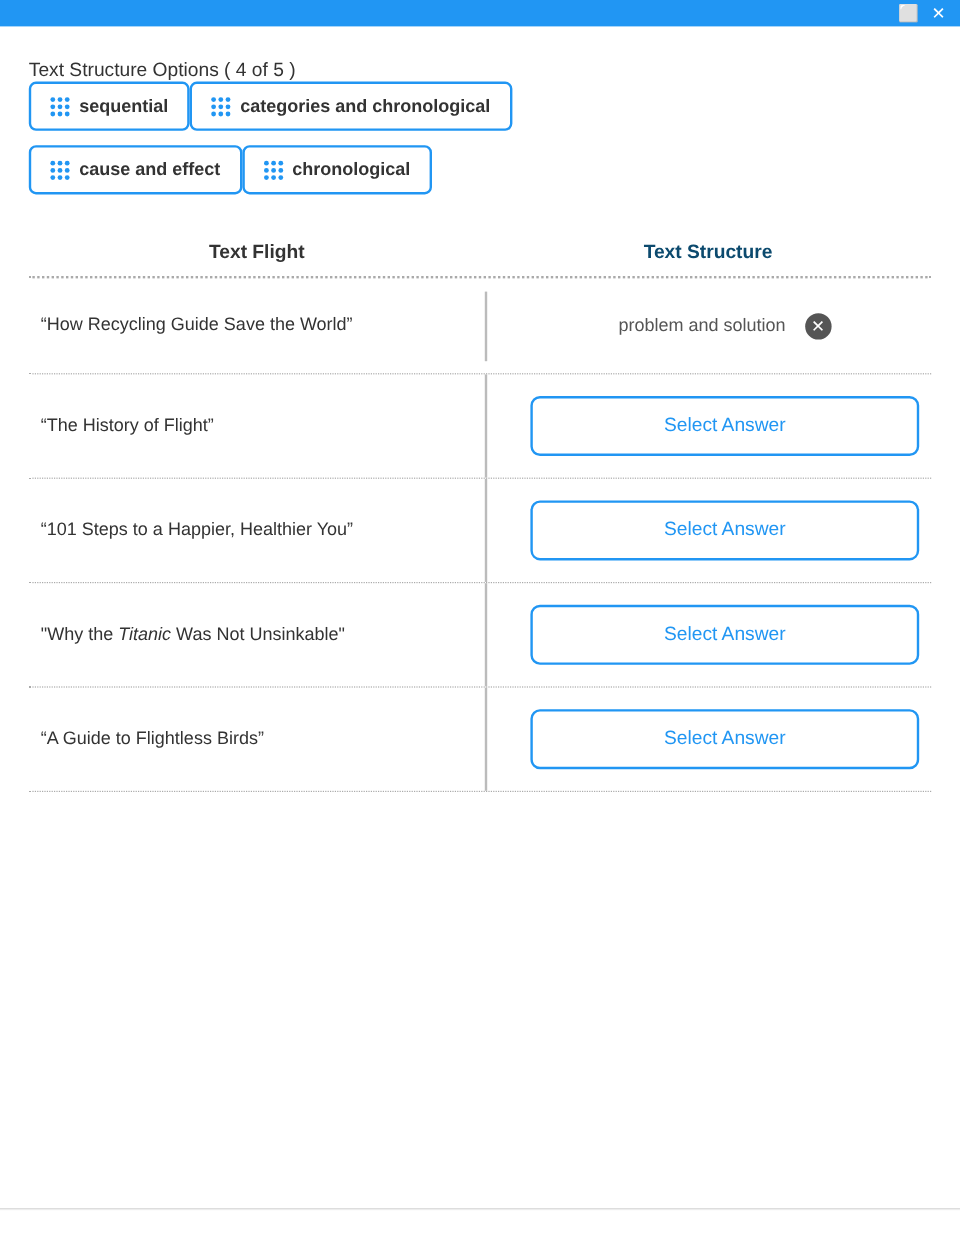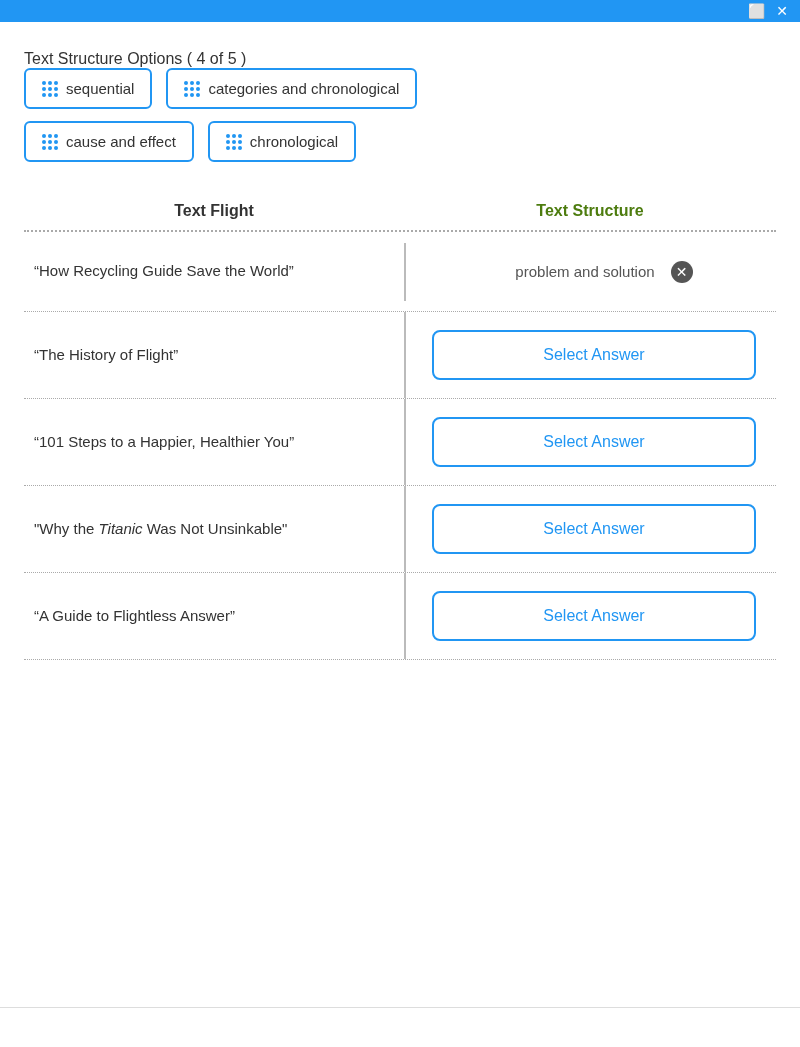"sequential" .options-row { font-weight: none -> bold; gap: 14px -> none }
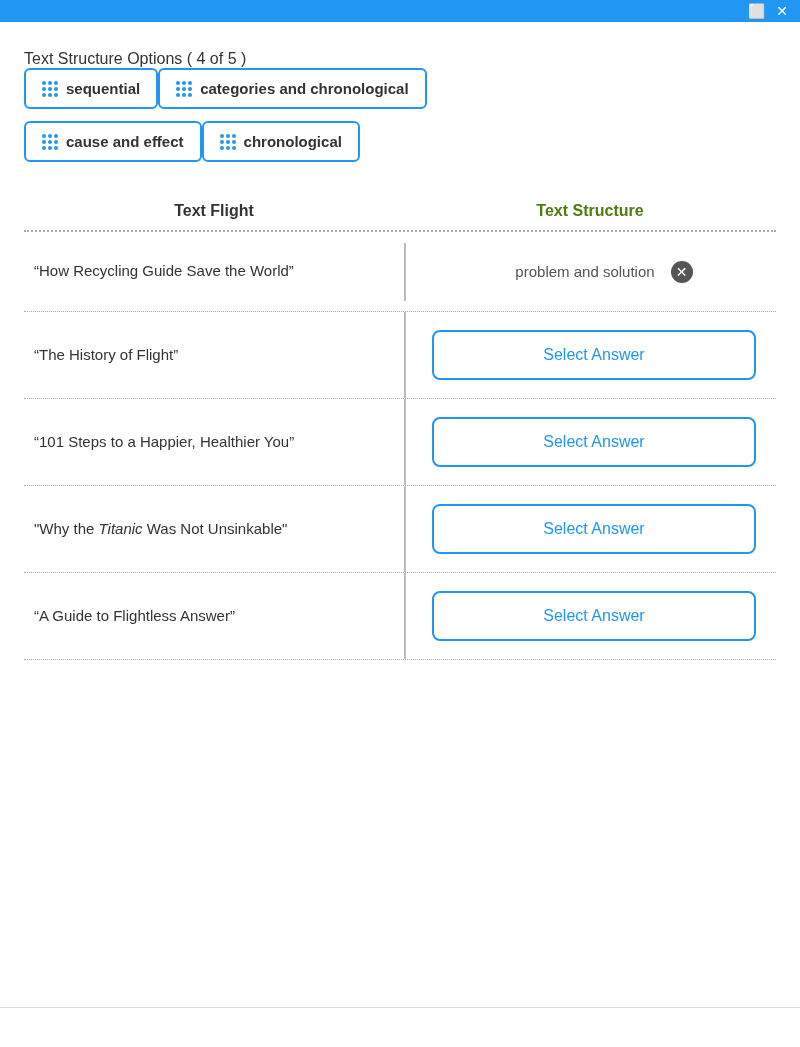"Text Structure" .col-structure { color: #4d7c0f -> #0c4a6e }
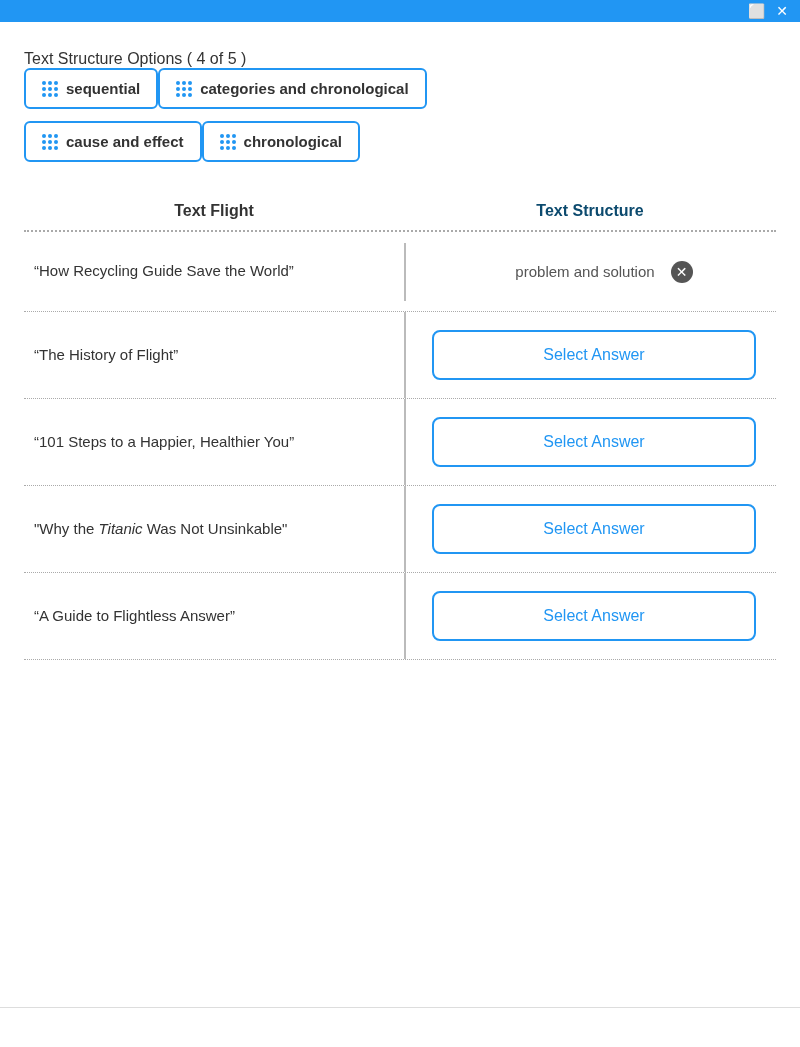"problem and solution" .row-answer { justify-content: flex-start -> center }
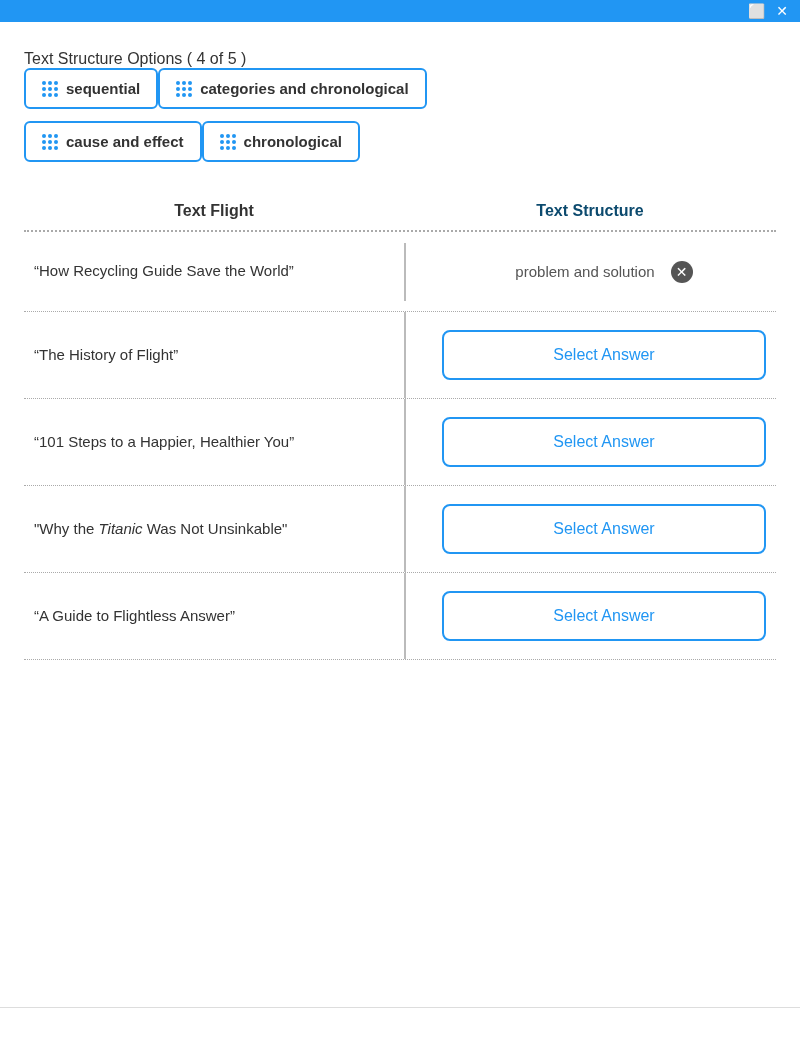"“A Guide to Flightless Answer”" span { text: Answer -> Birds }
